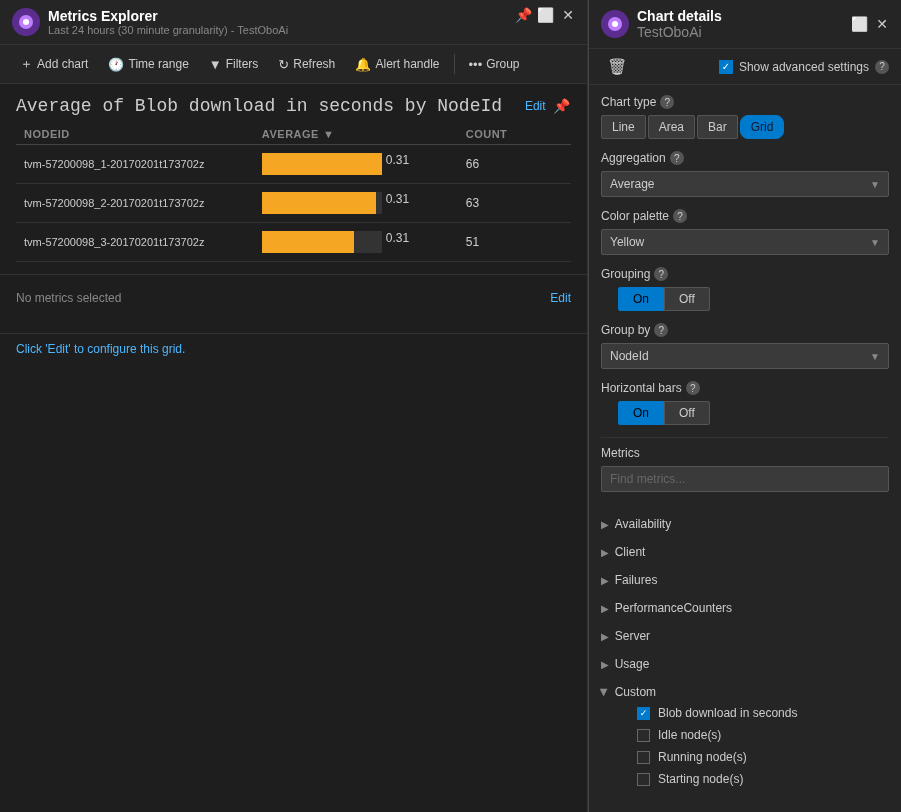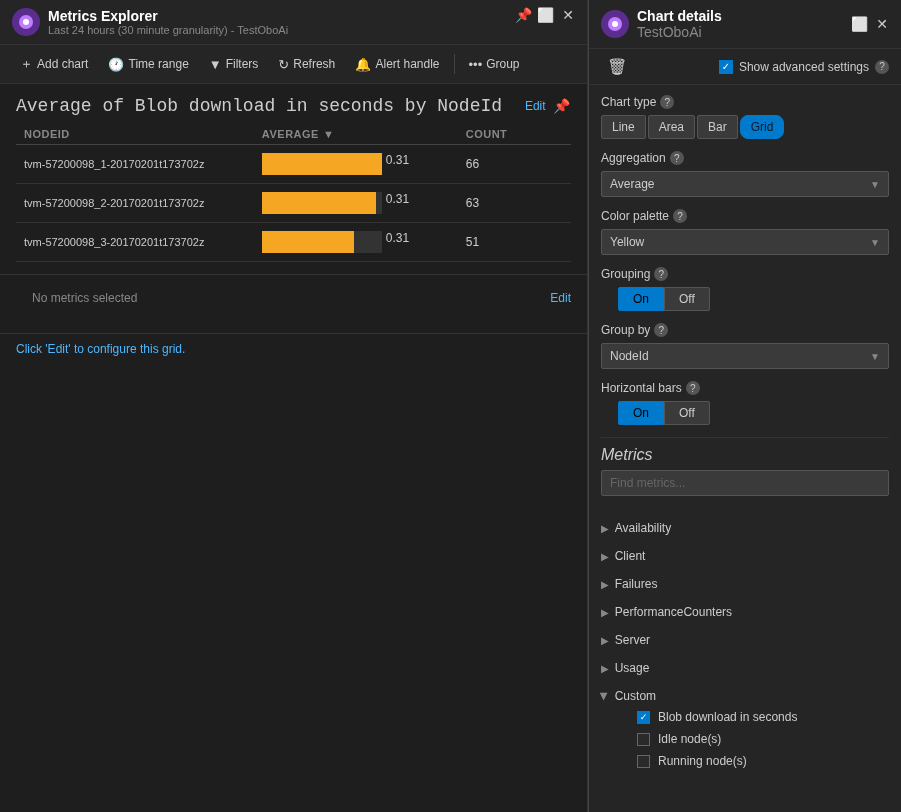"No metrics selected" .no-metrics-header { margin-left: 16px -> none }
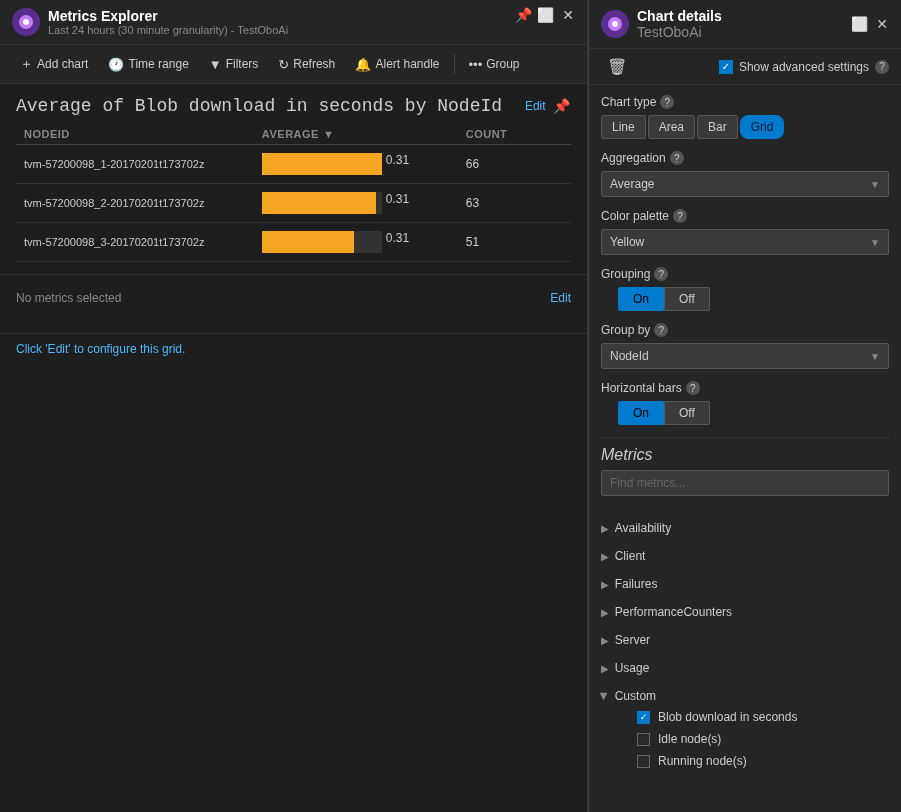"Metrics" .metrics-label { font-size: 16px -> 12px; font-style: italic -> none }
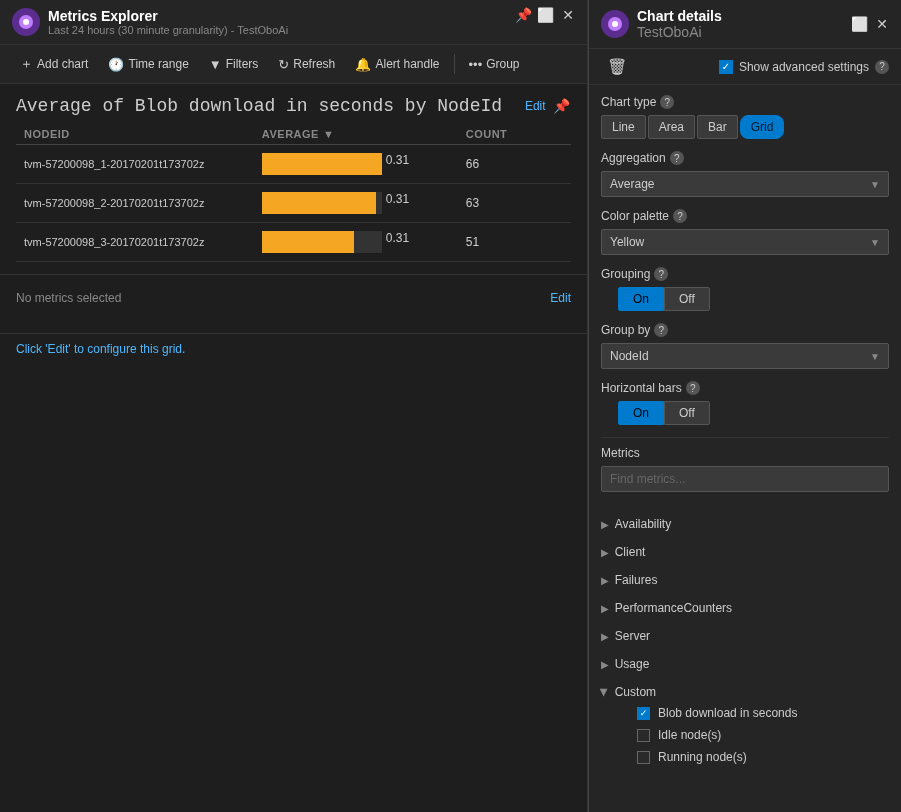"Starting node(s)" li.metrics-item { html: none -> <li> <div></div> <span>Starting node(s)</span> </li> }
